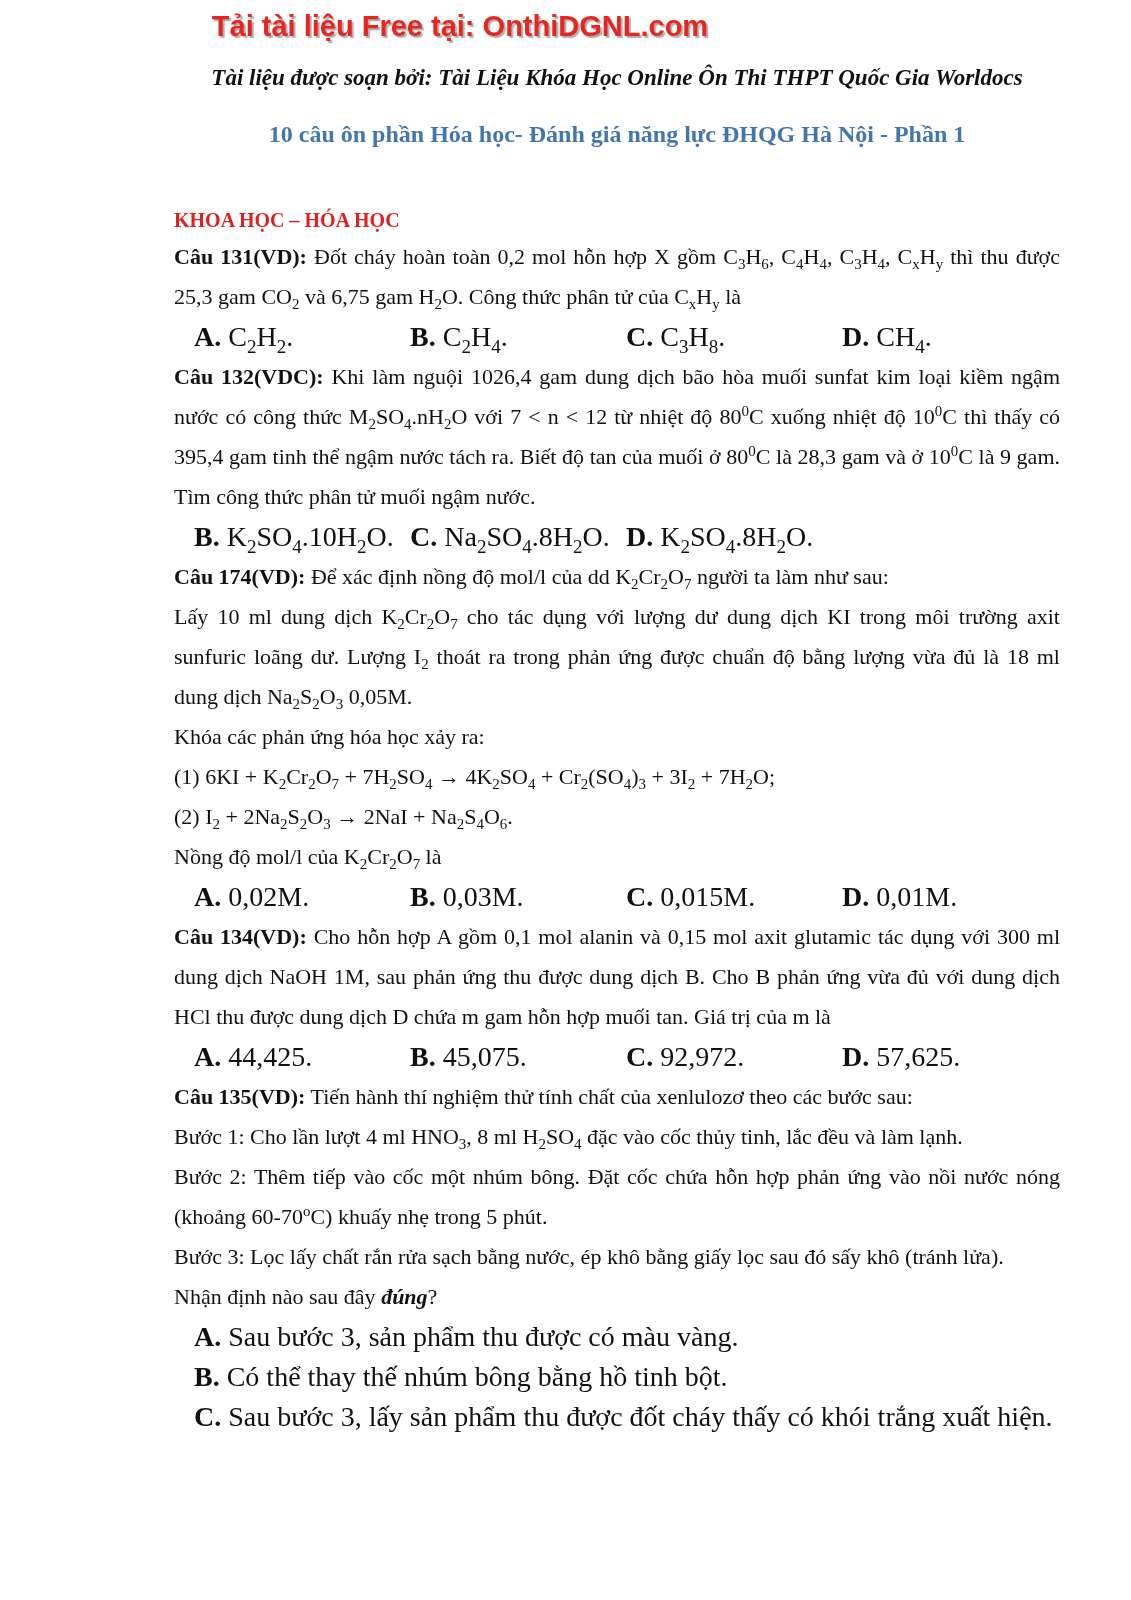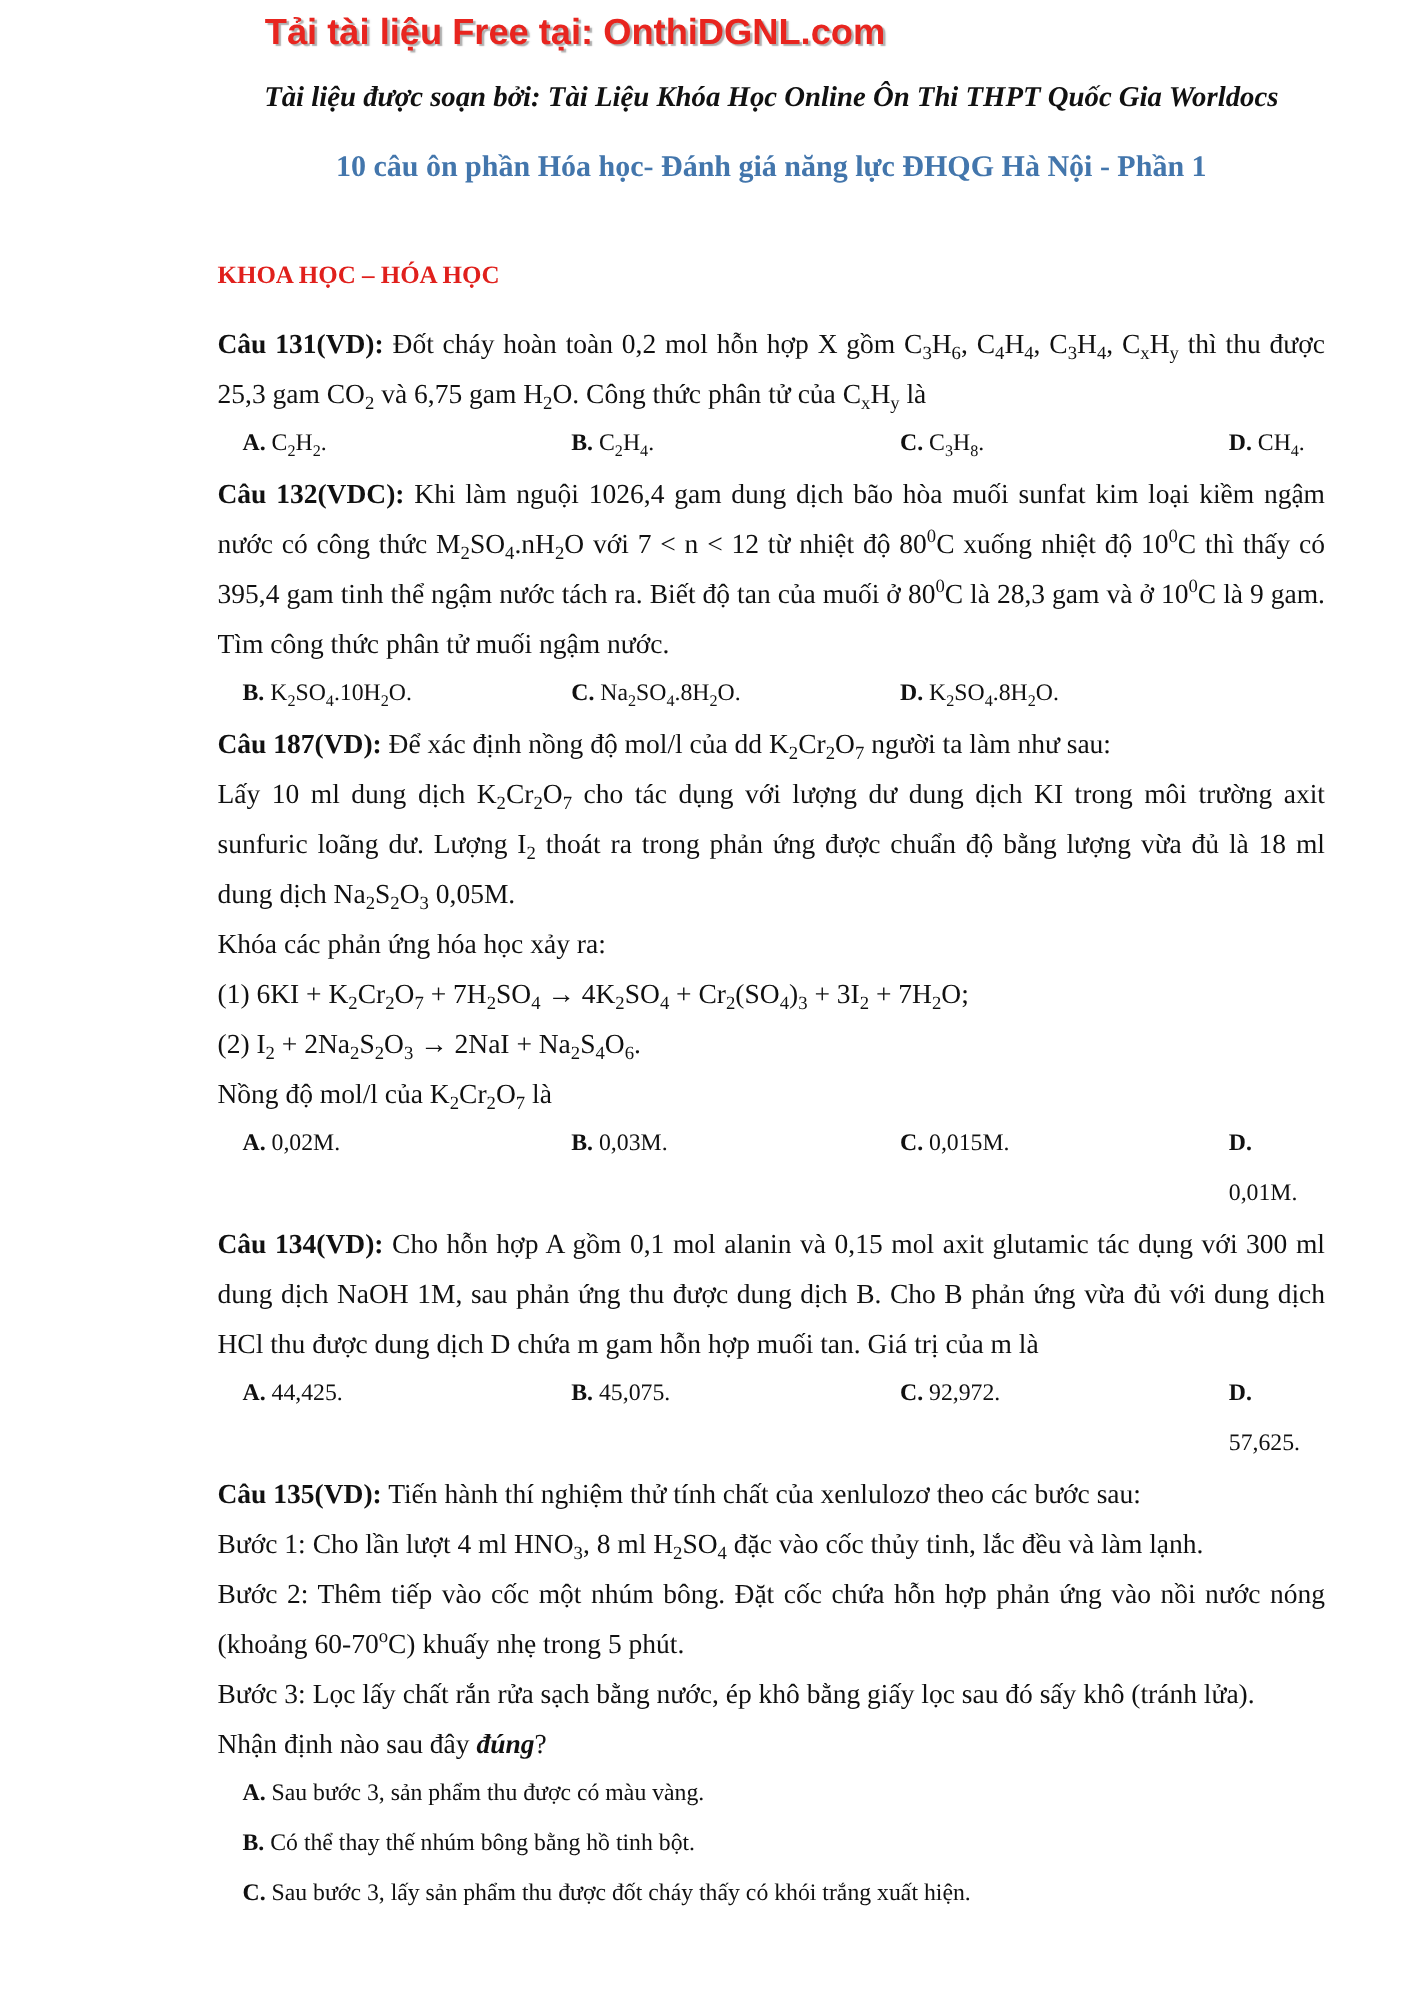"Câu 131(VD): Đốt cháy hoàn" #questions { margin-top: 20px -> 2px }
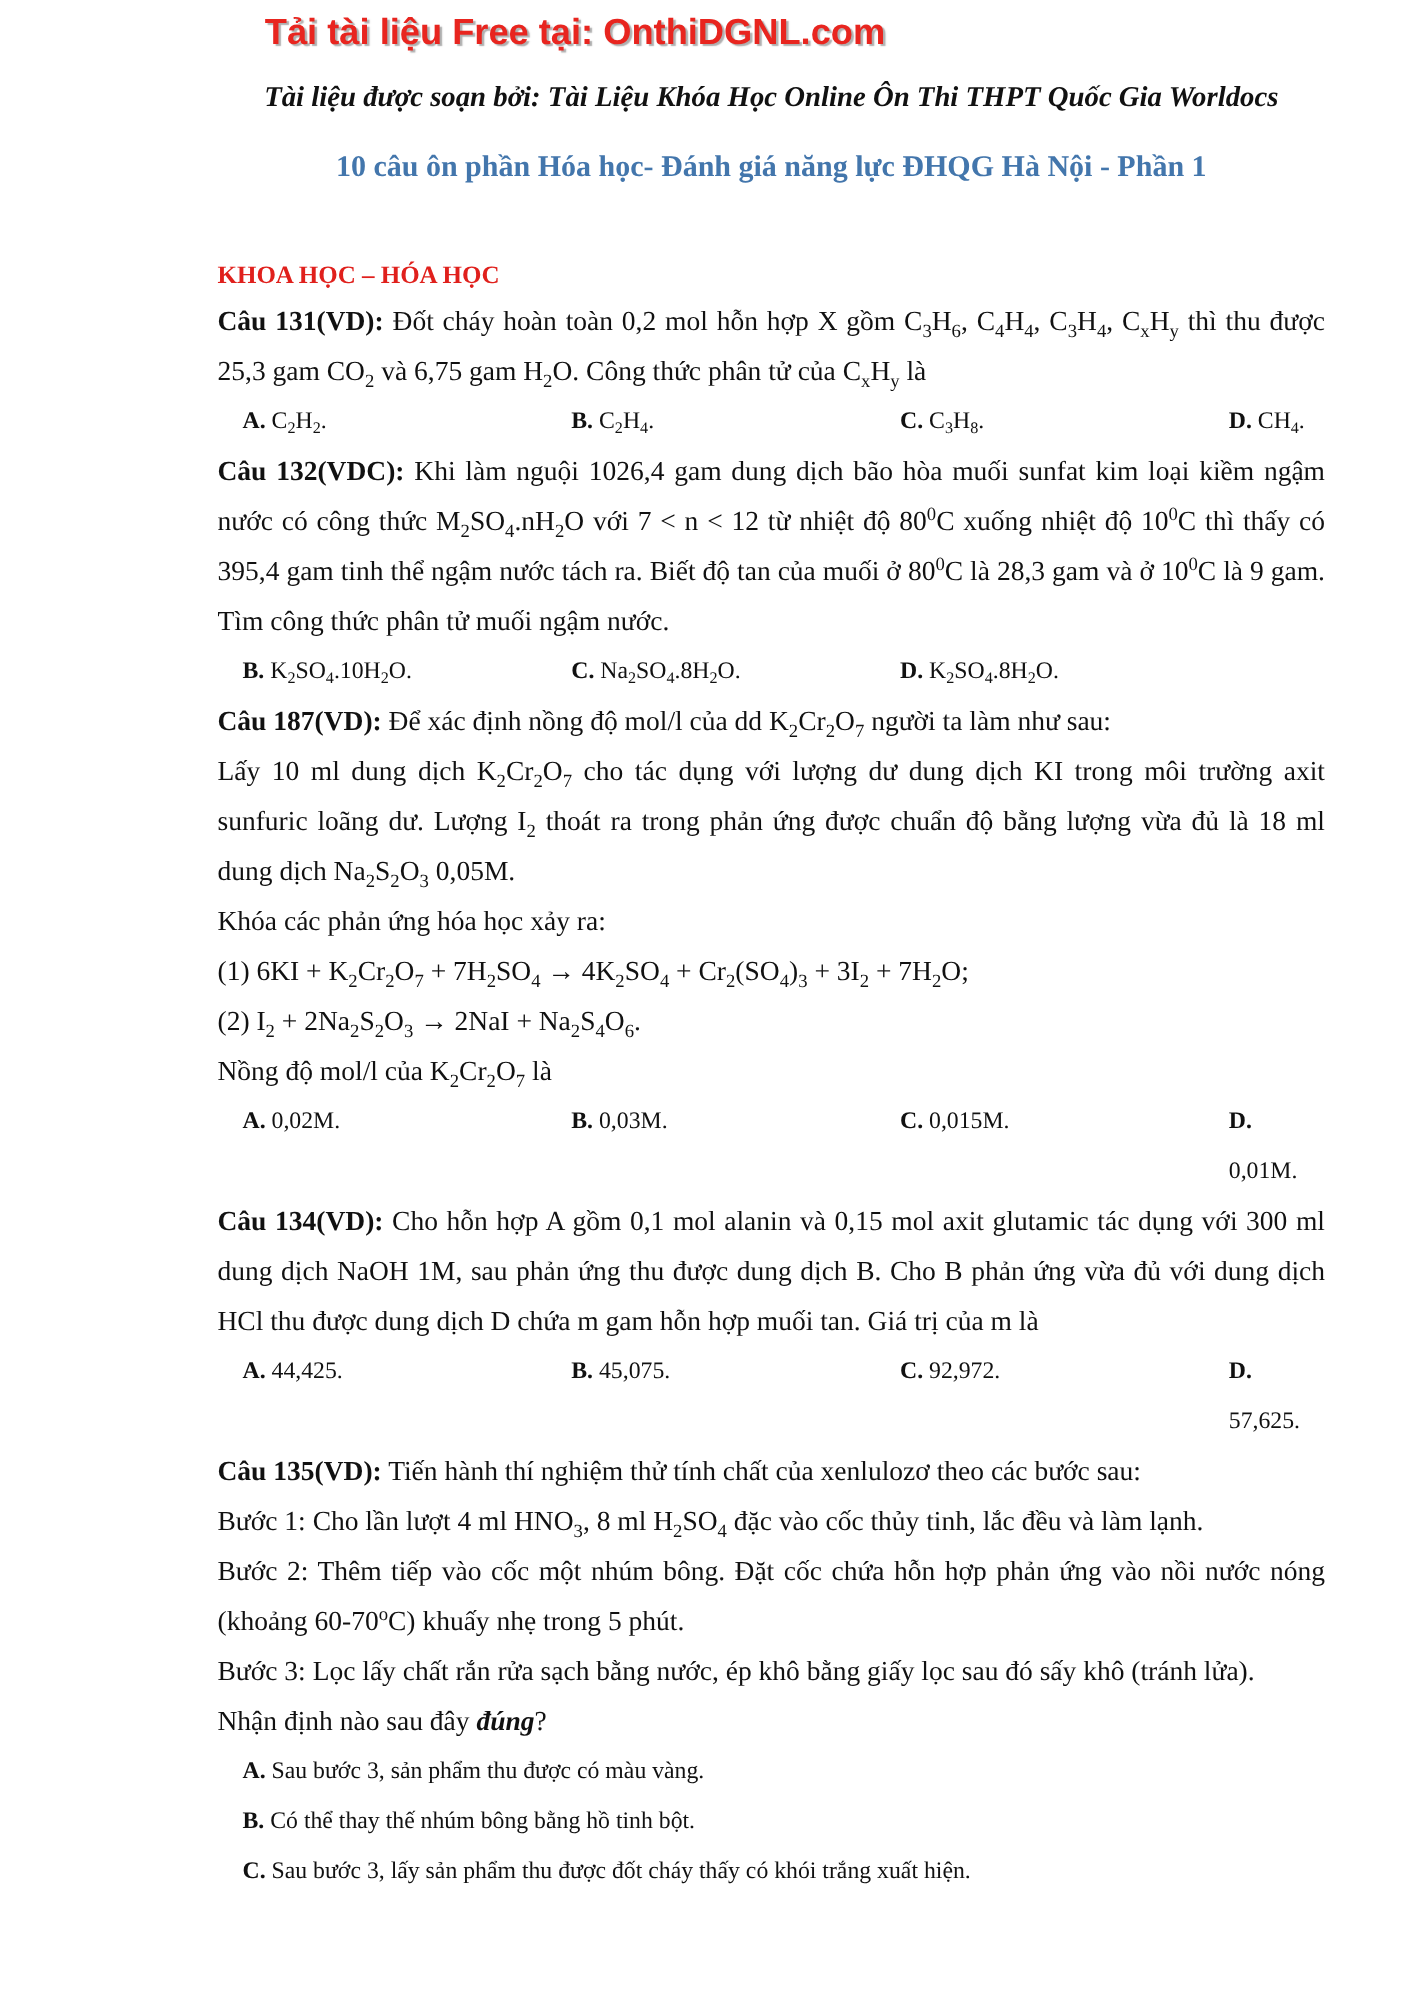"A. C2H2." .options { font-size: 19px -> 28px; gap: 47px -> none }
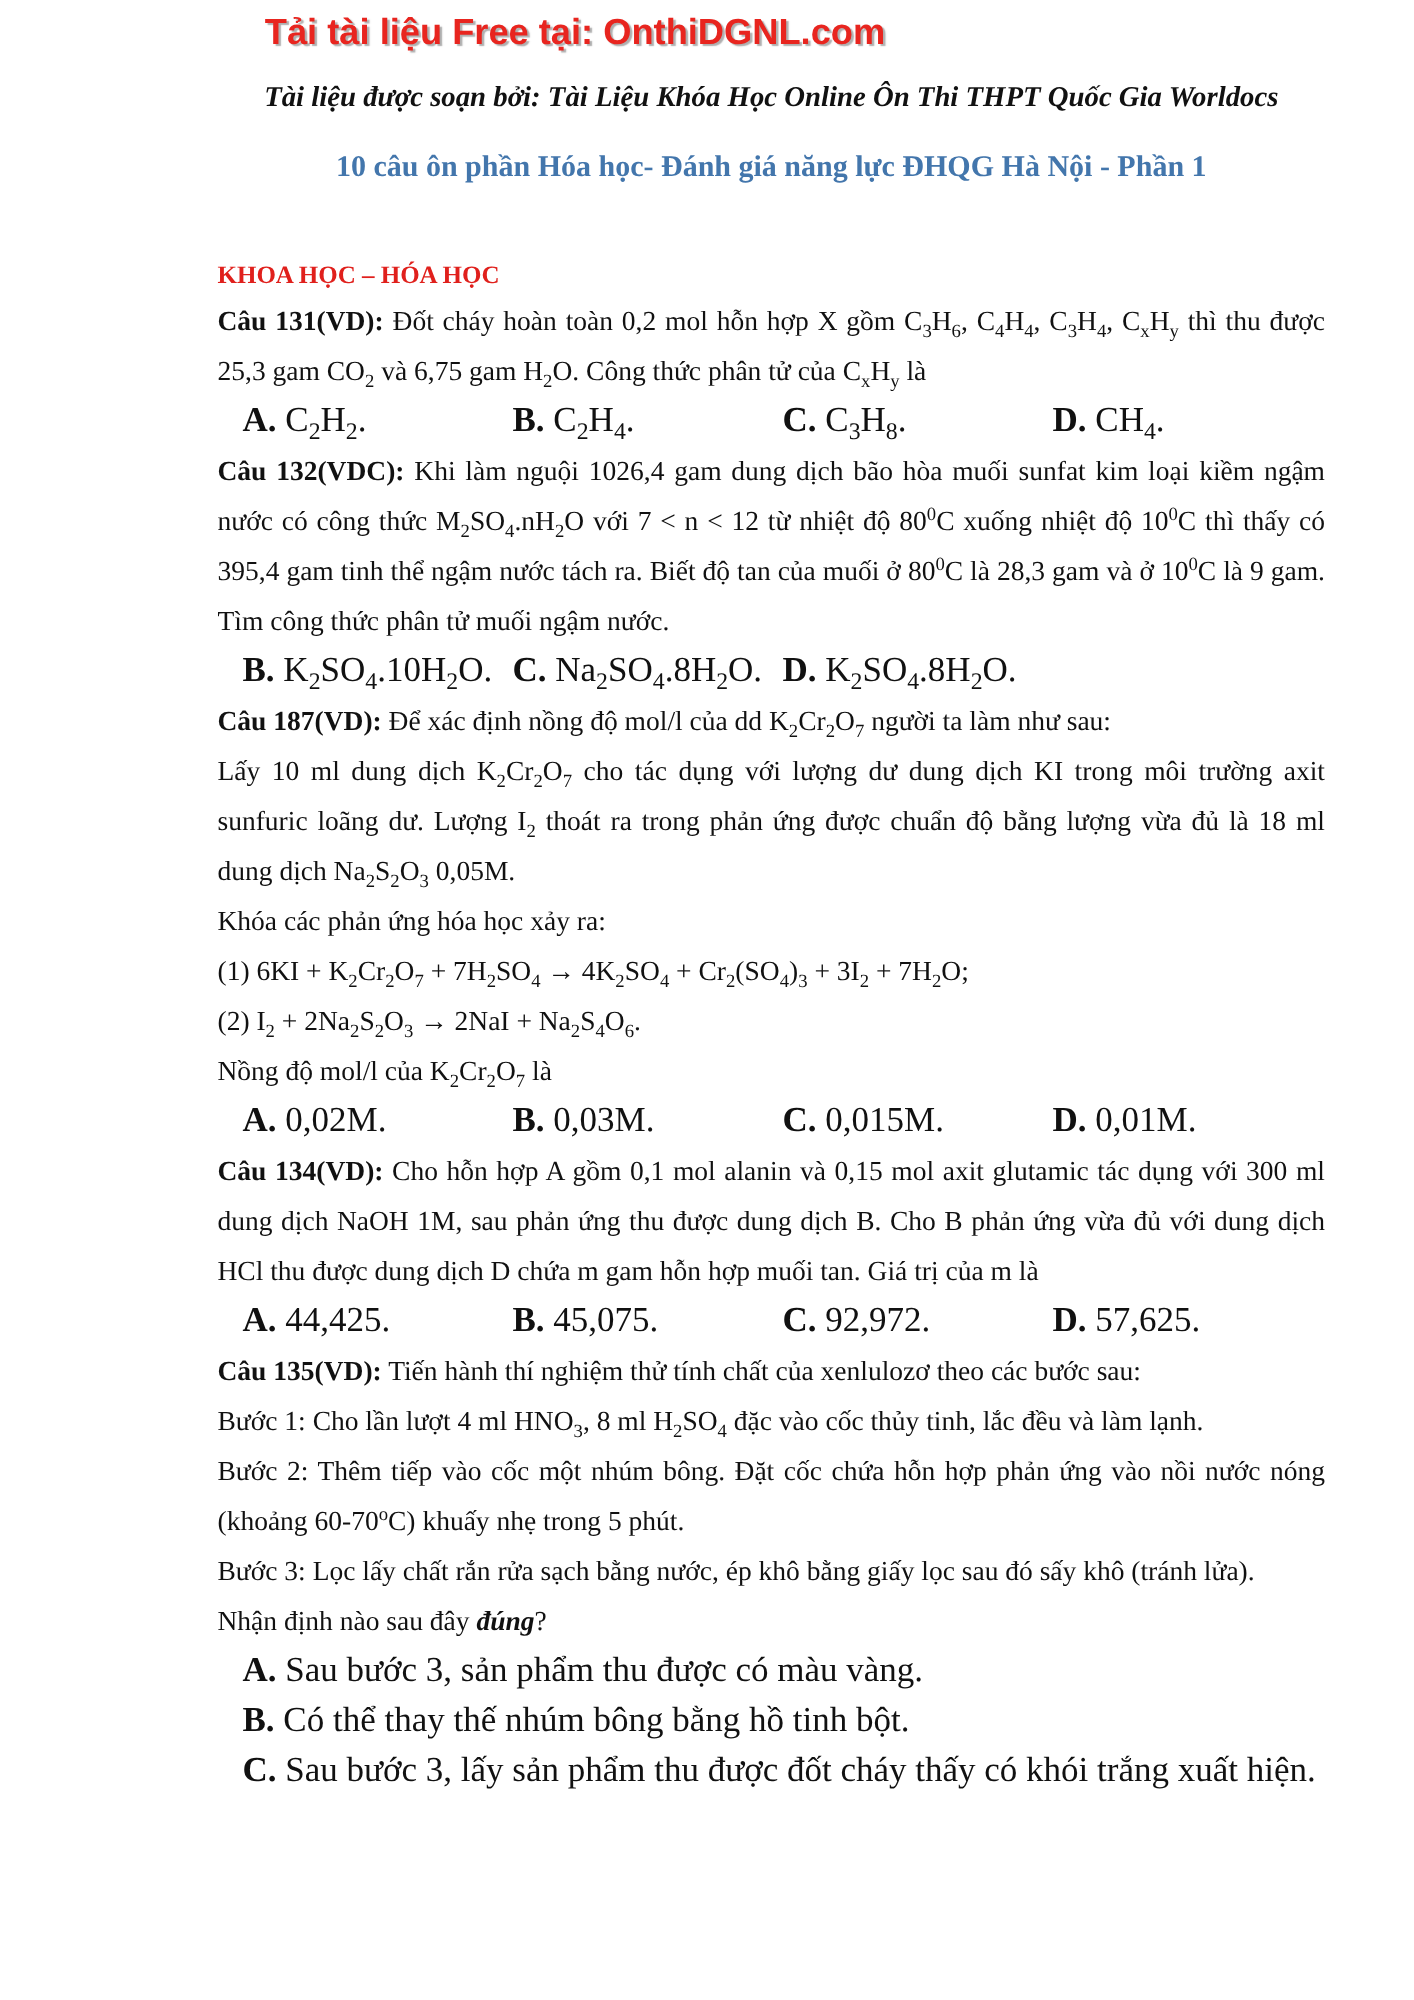"Câu 187(VD):" b.qlabel { text: 187 -> 174 }
